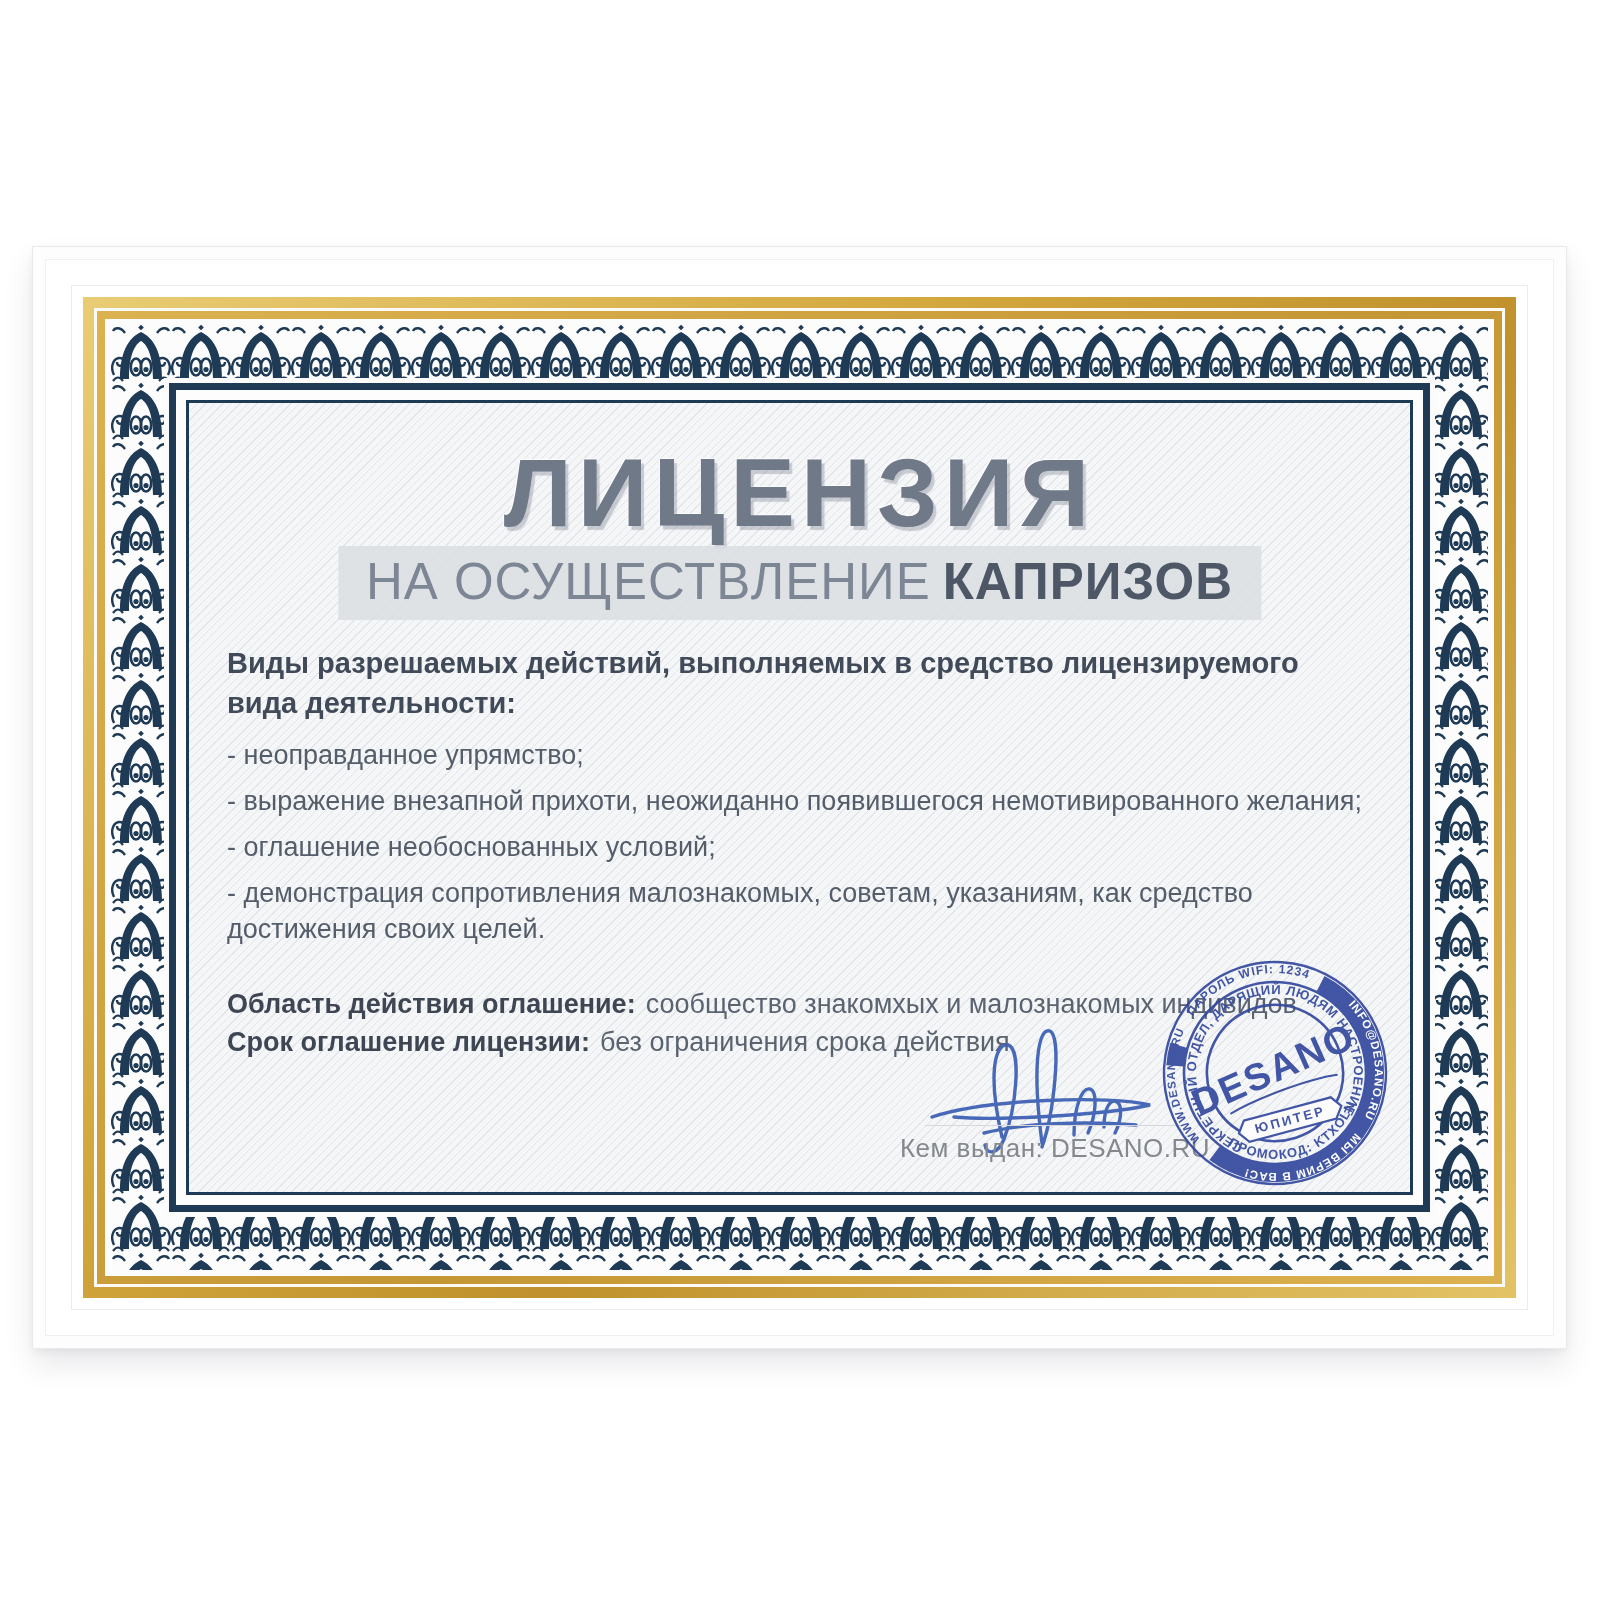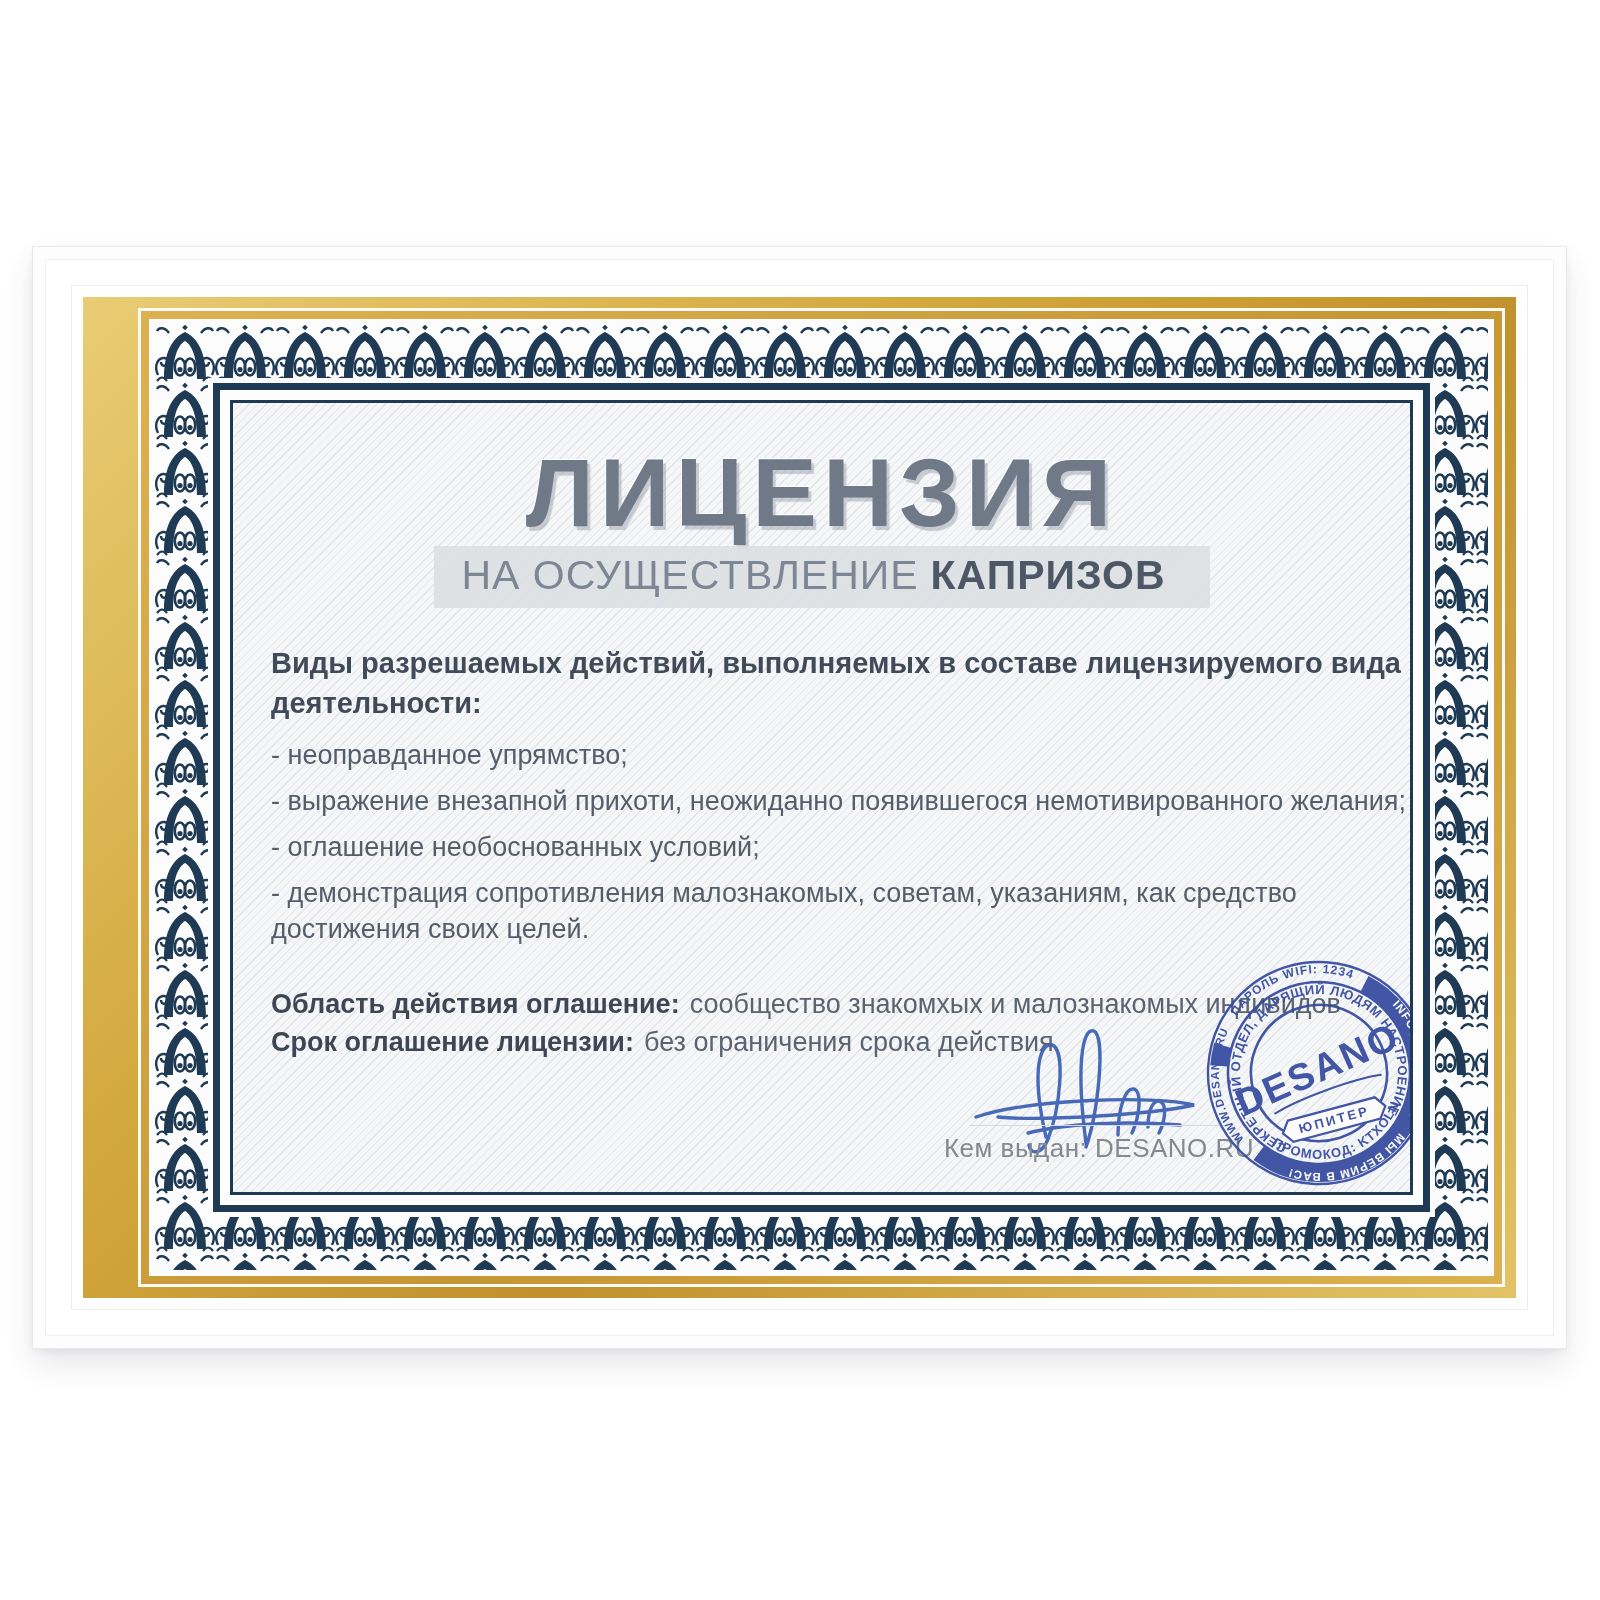"ЛИЦЕНЗИЯ" .gold-gap { margin-left: 44px -> none }
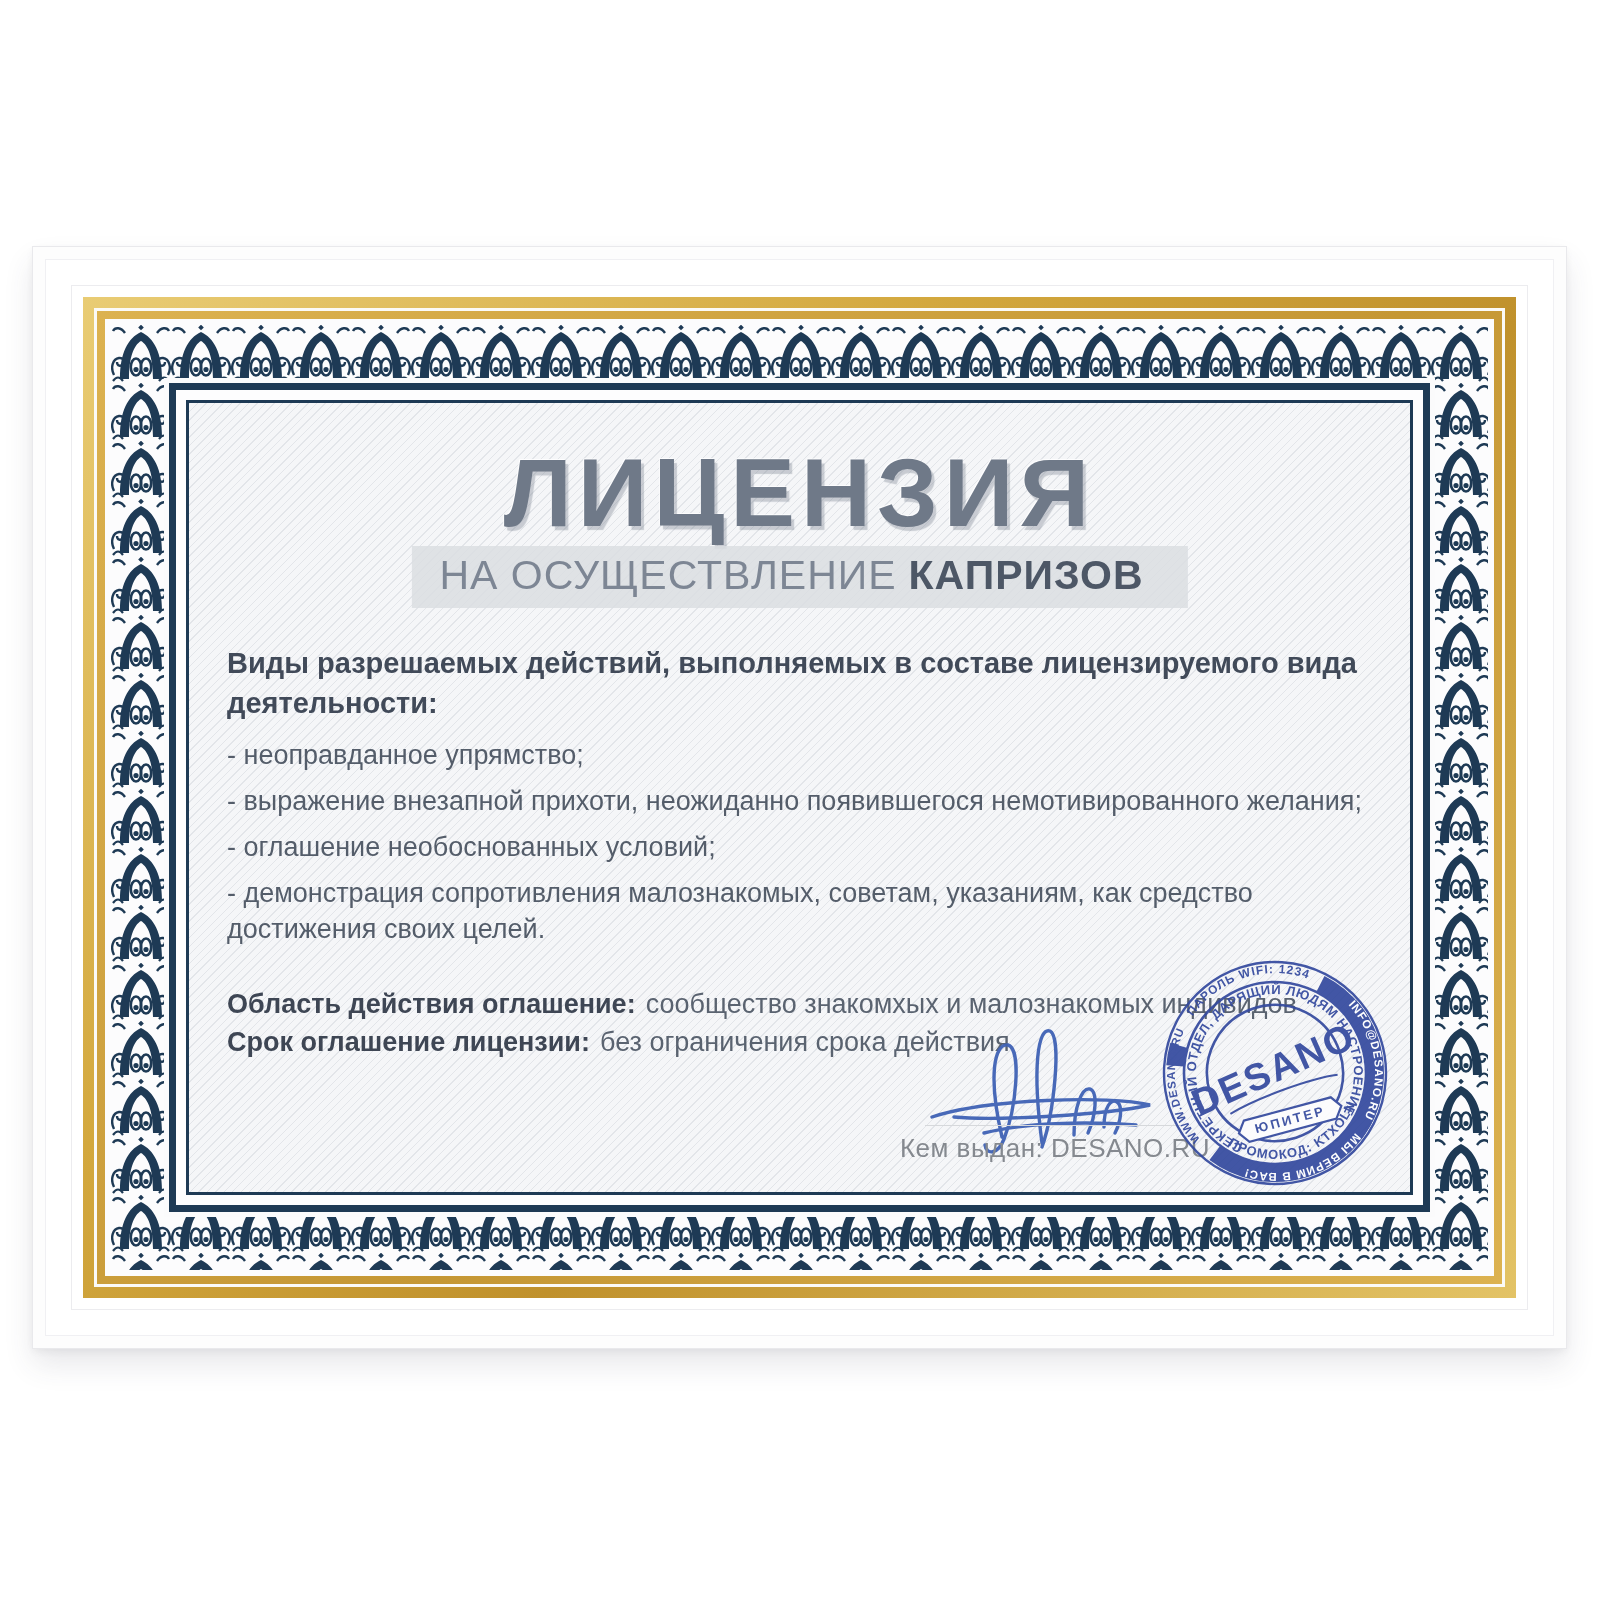"НА ОСУЩЕСТВЛЕНИЕ КАПРИЗОВ" .subtitle-bar { font-size: 41px -> 51px; padding: 6px 44px 9px 28px -> 6px 28px 9px 28px }
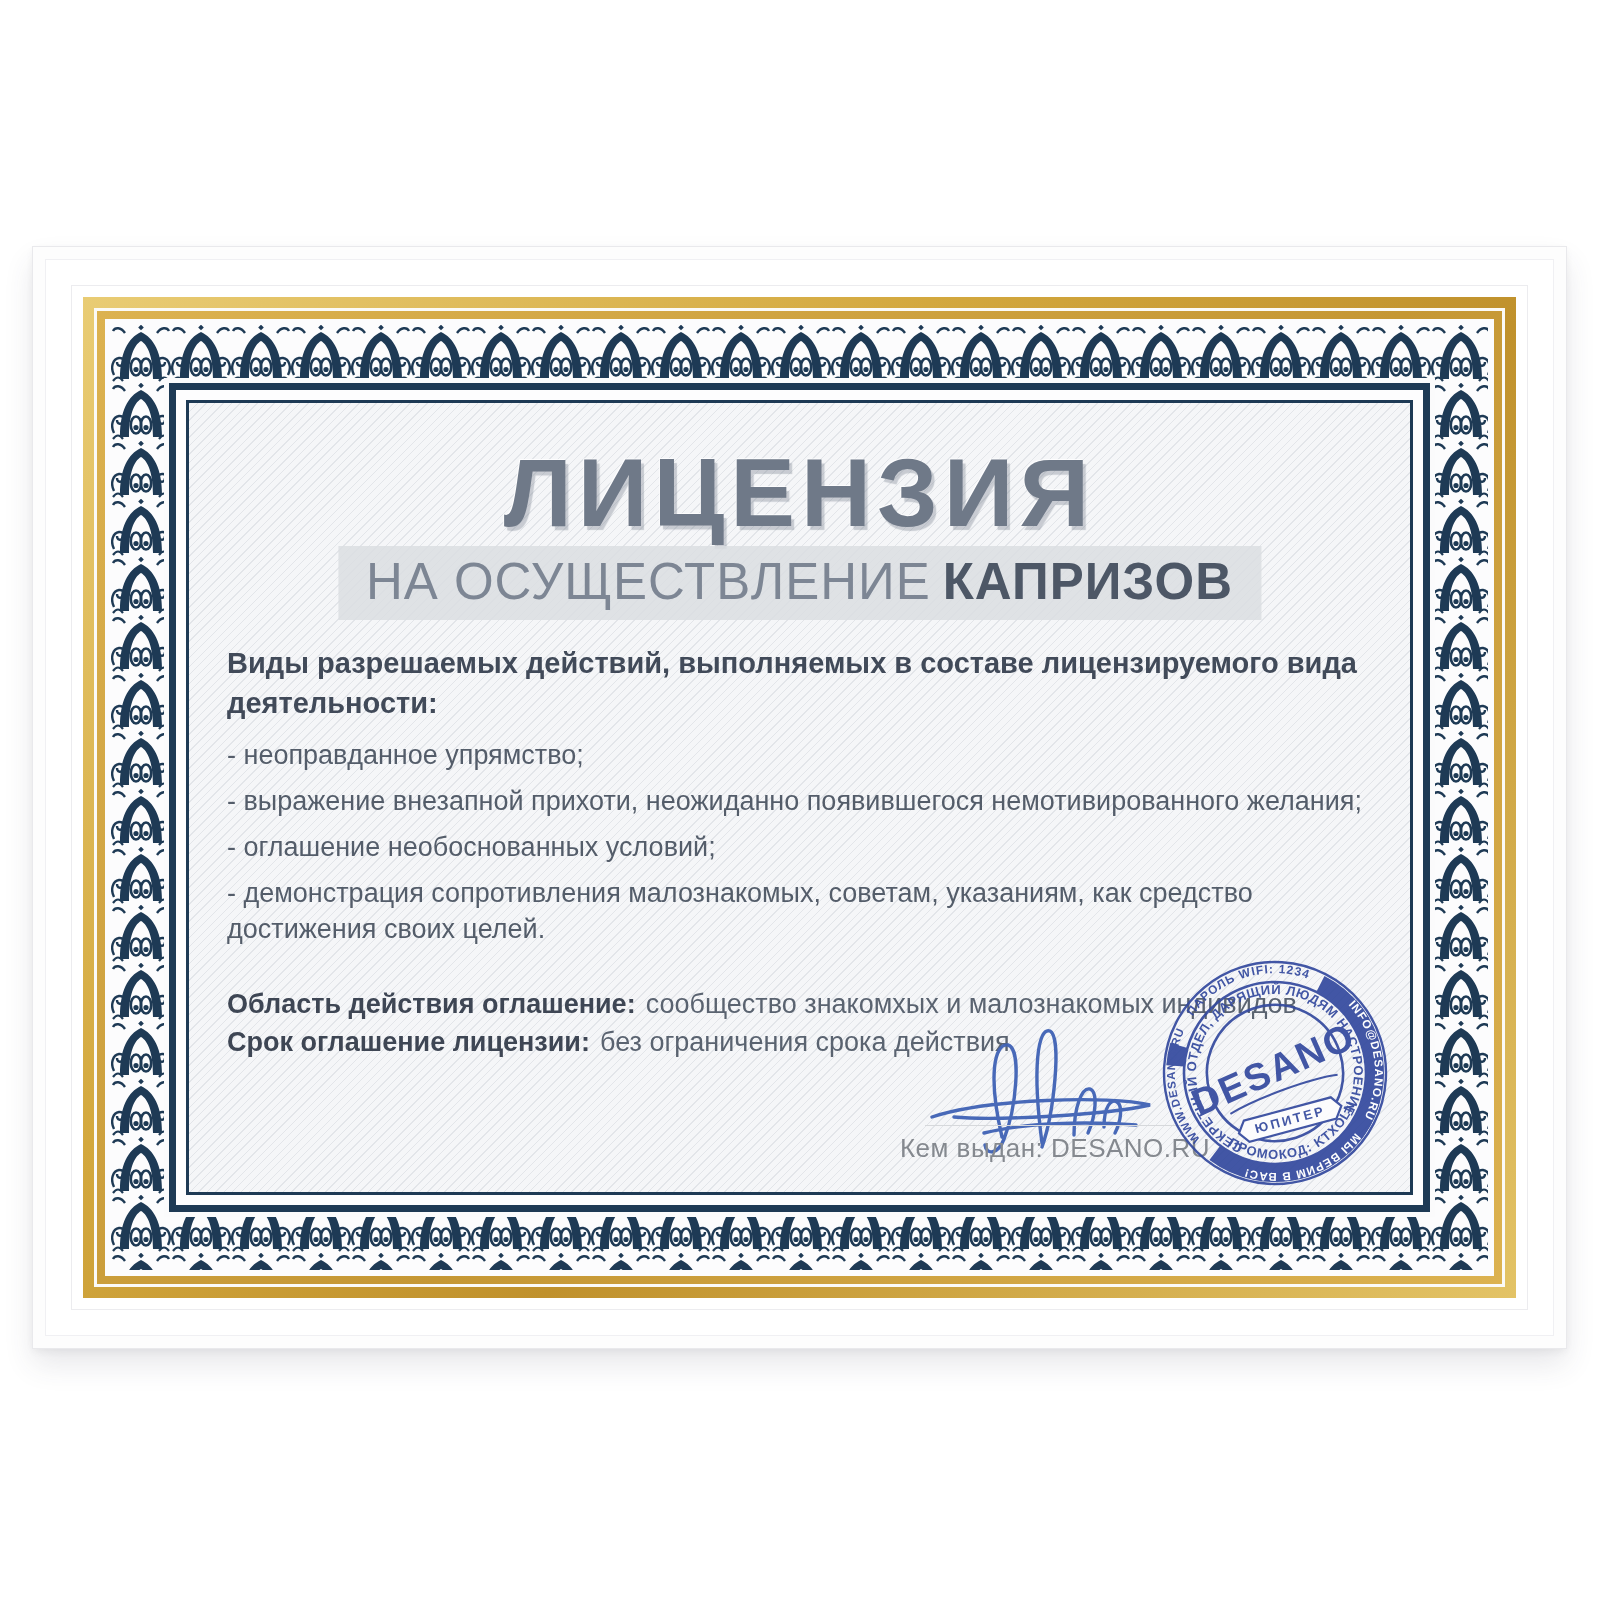"Виды разрешаемых действий, выполняемых в" p.heading { text: составе -> средство }
